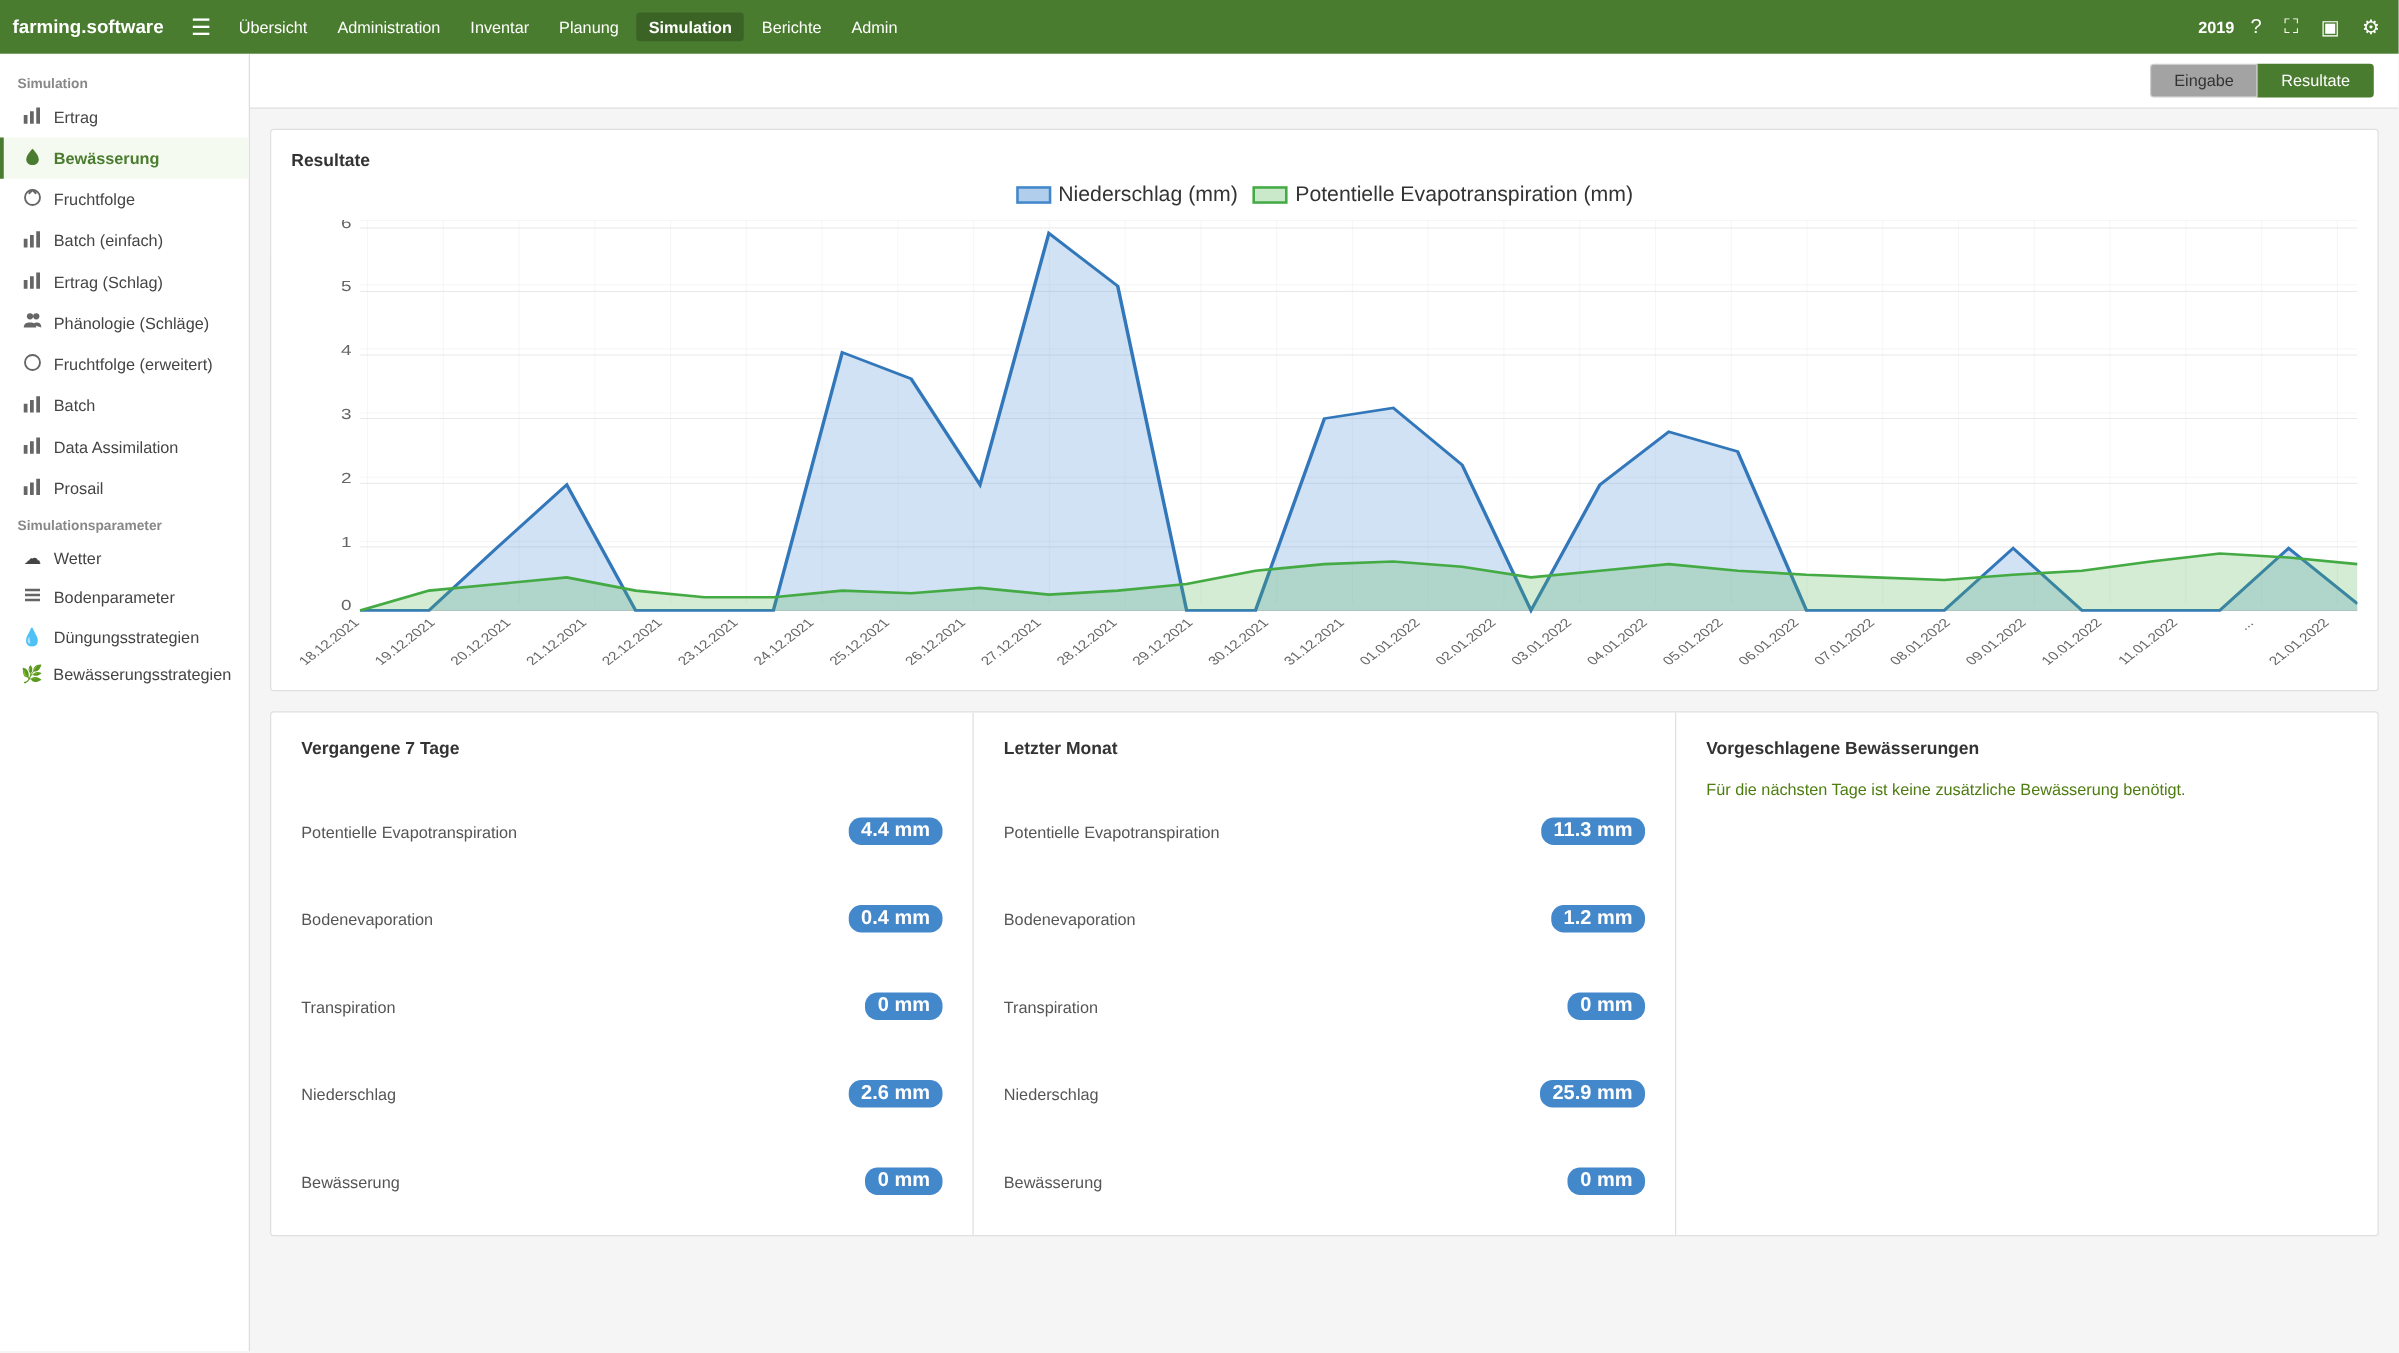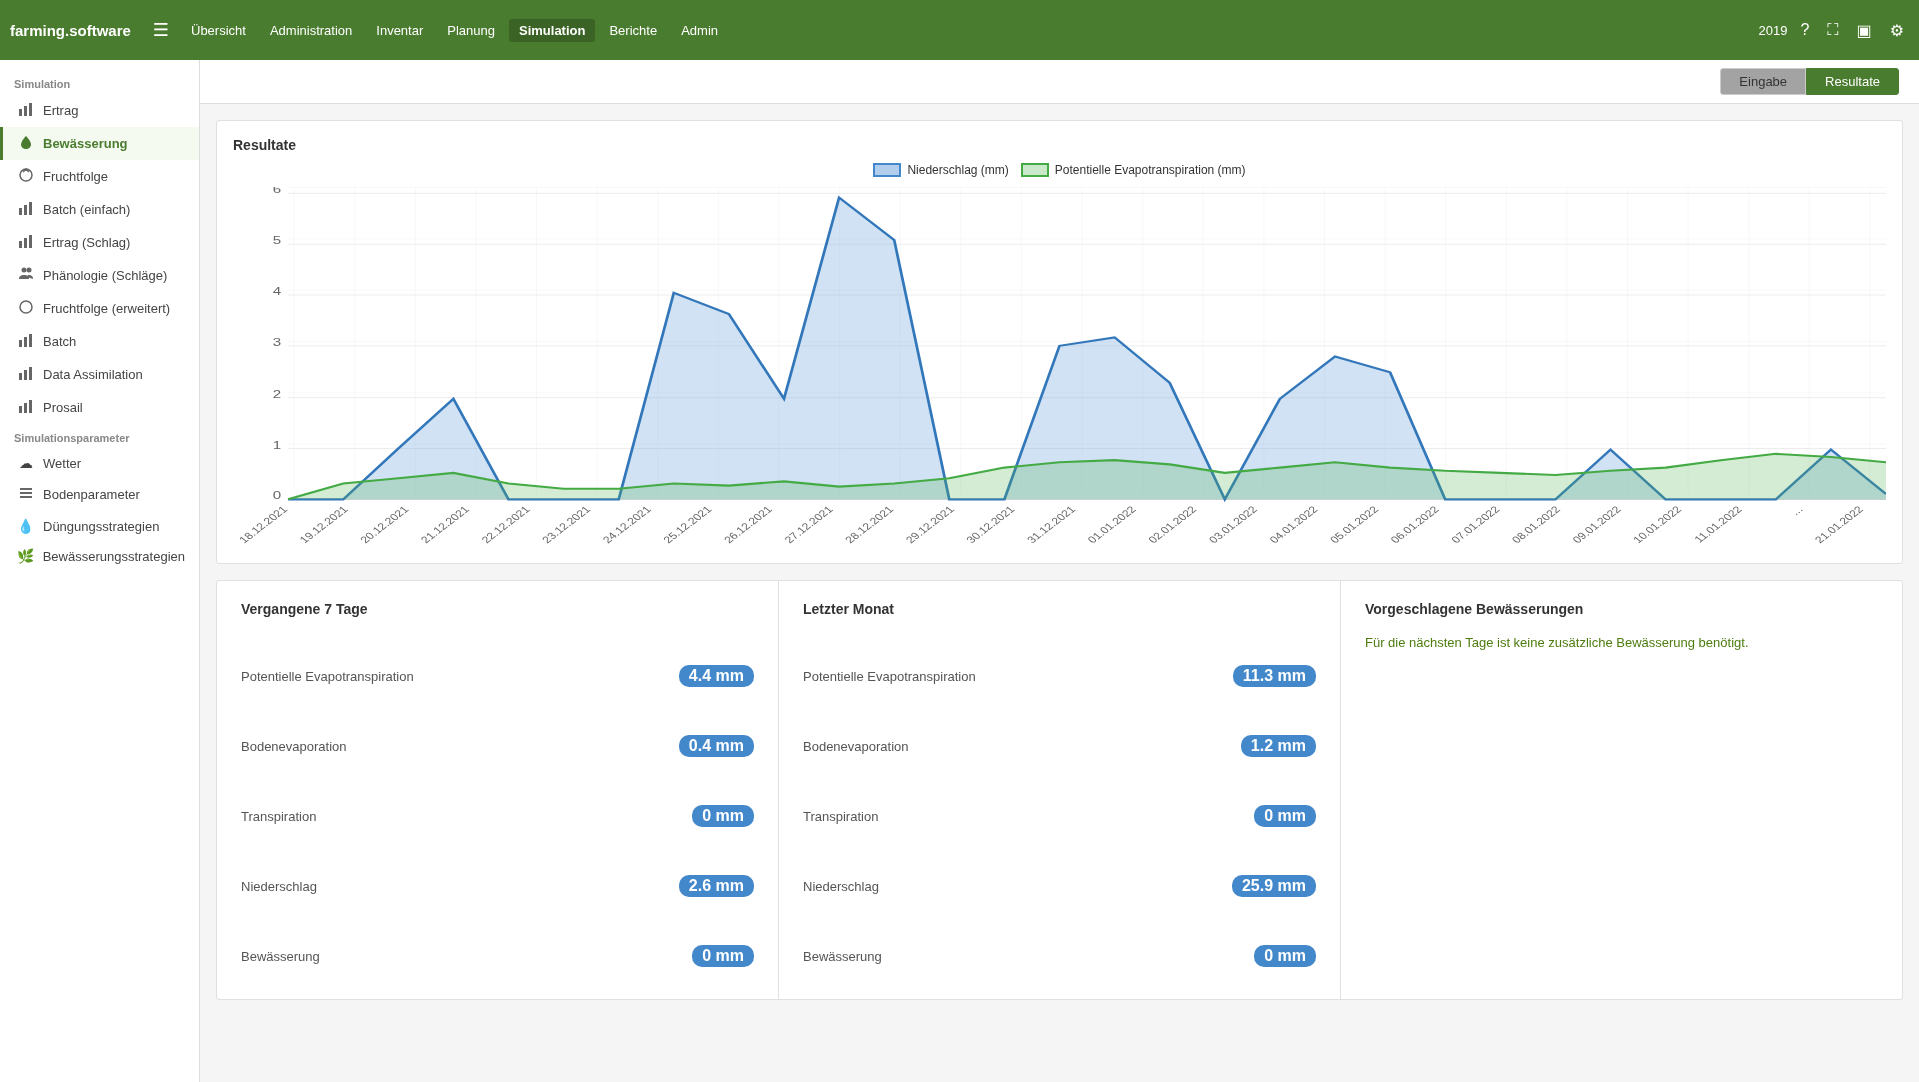"farming.software" .top-nav { height: 60px -> 43px }
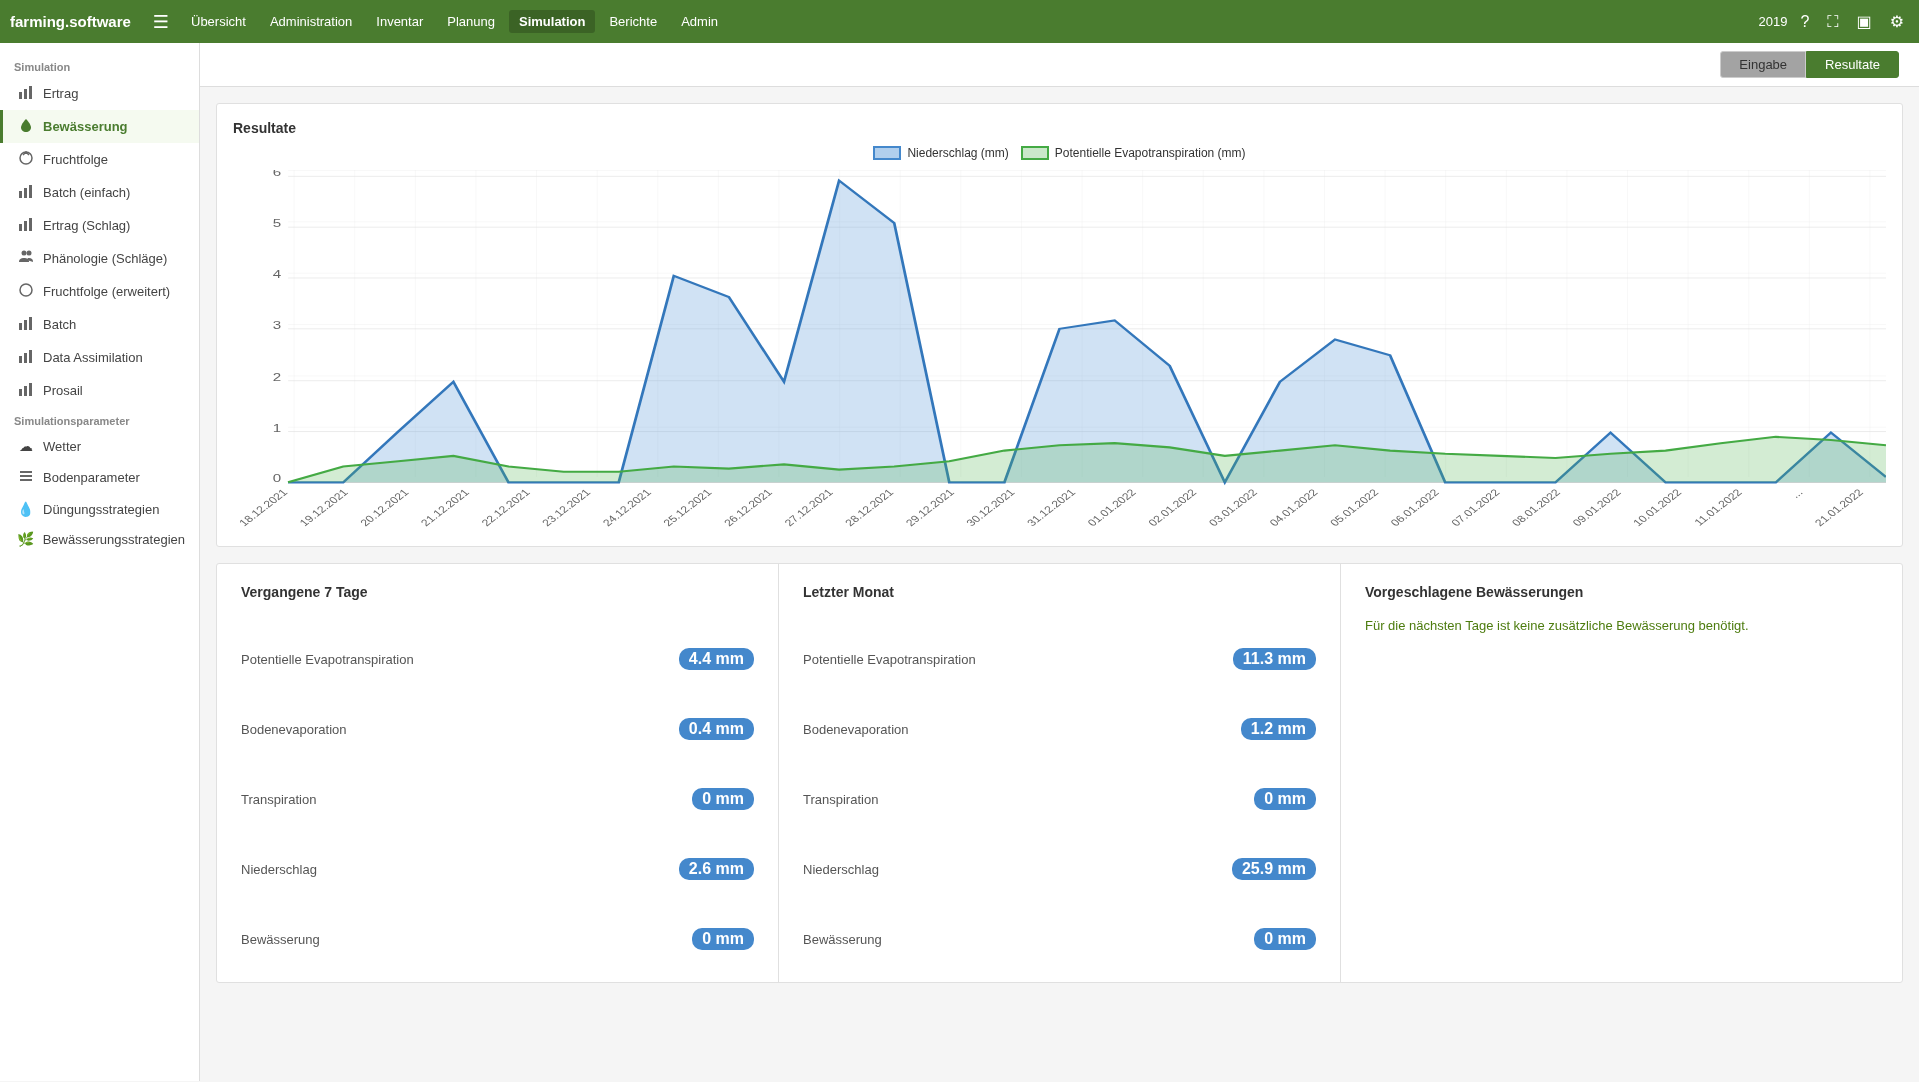"2019" .nav-year { font-weight: none -> bold }
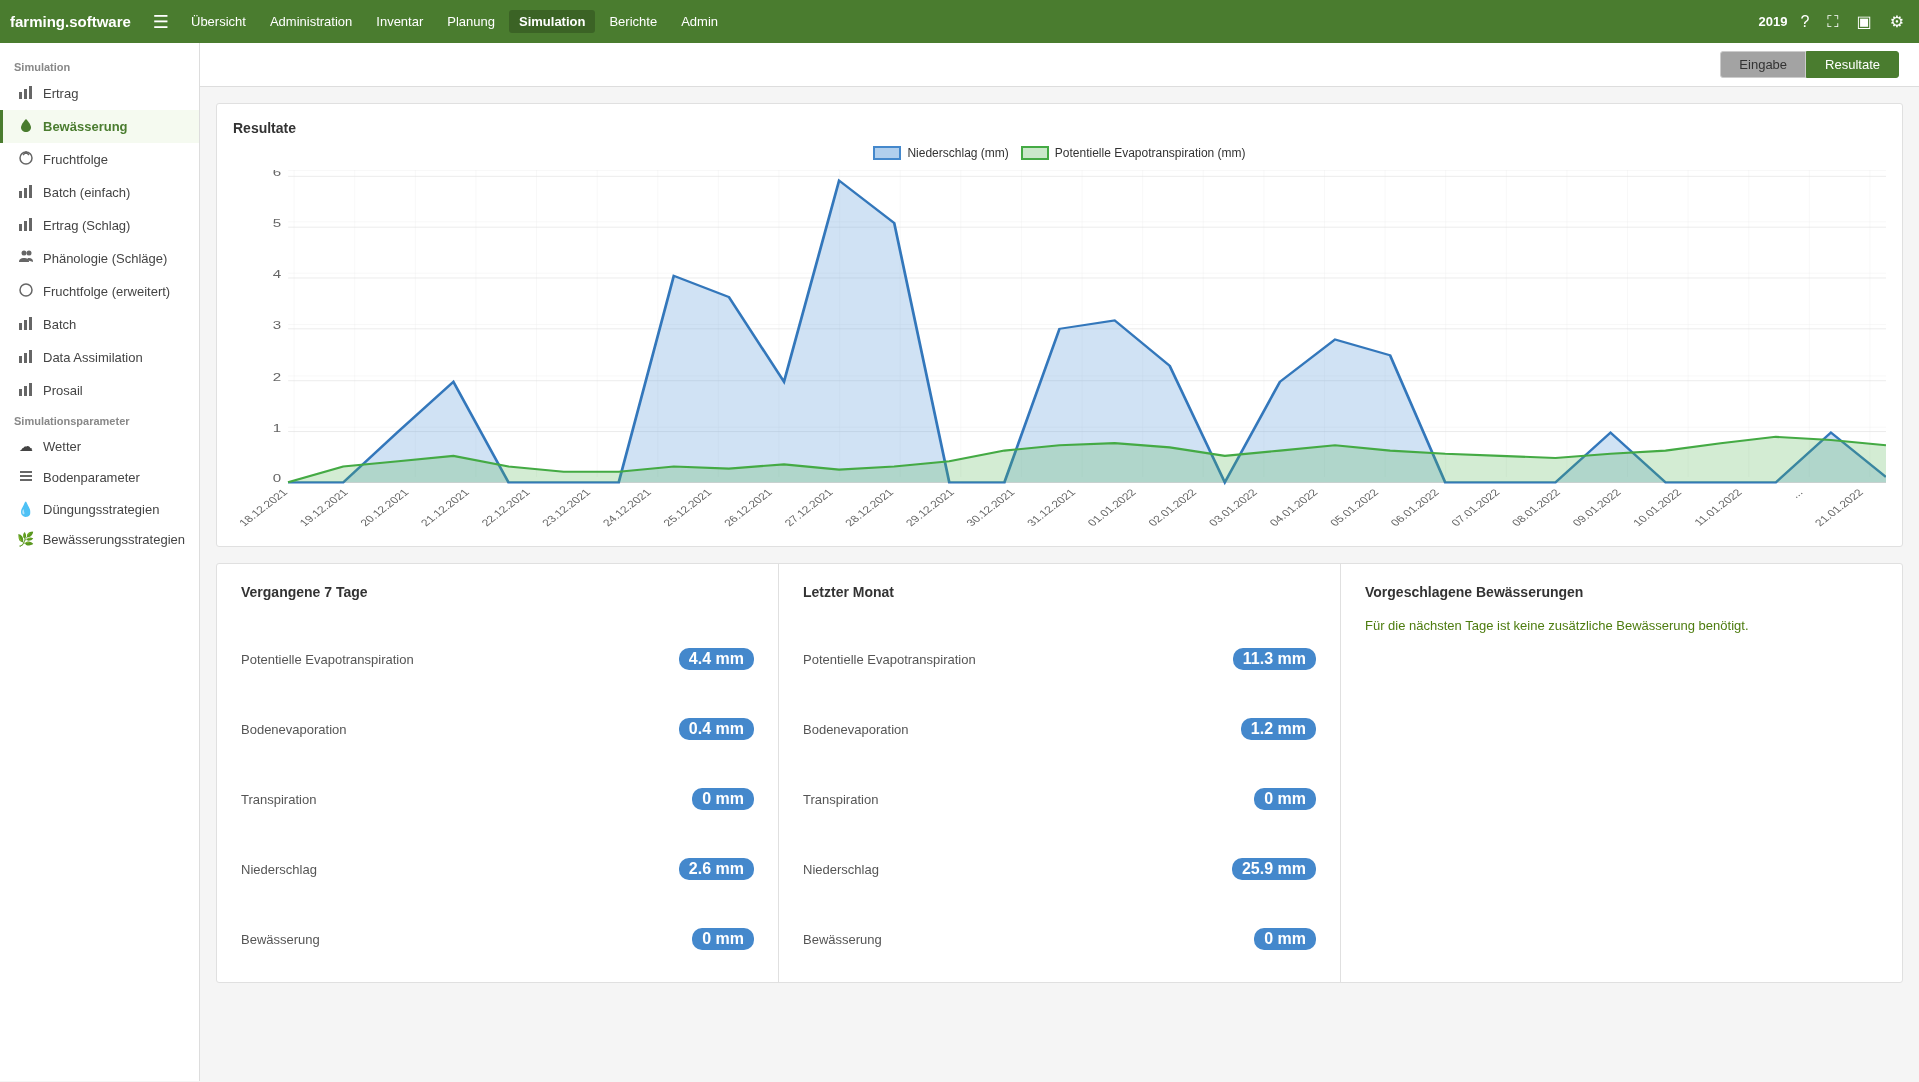"Niederschlag (mm)" .chart-legend { font-size: 12px -> 17px }
